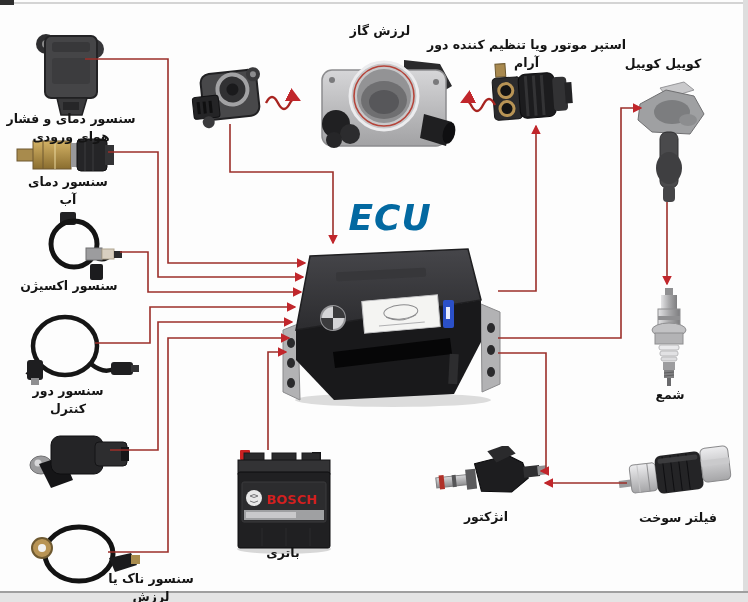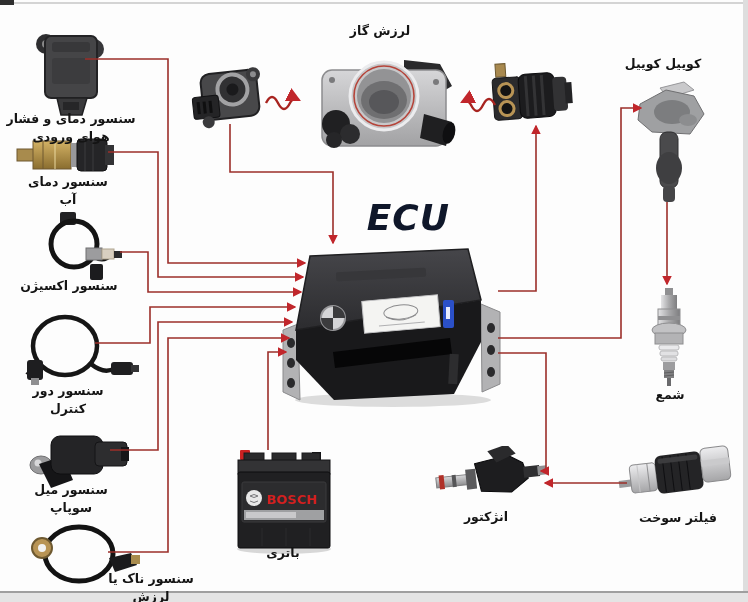"استپر موتور ویا تنظیم کننده" div.lbl { html: none -> <div>استپر موتور ویا تنظیم کننده دور آرام</div> }
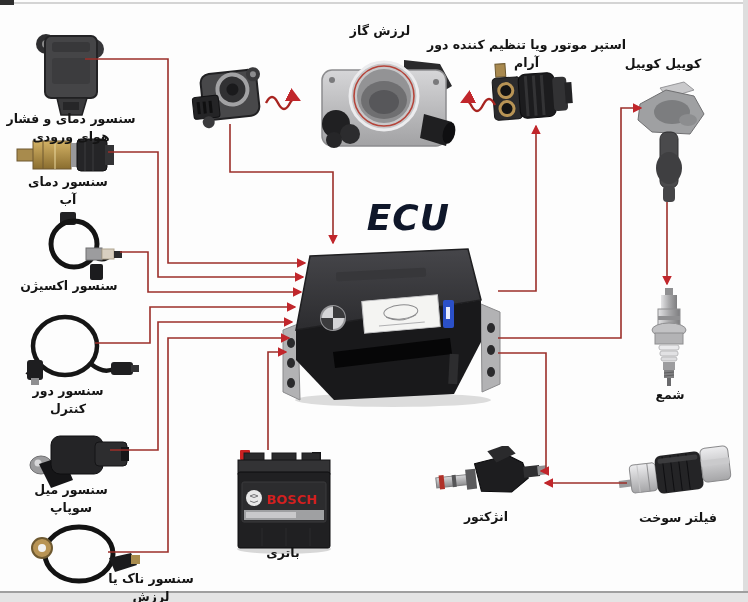"ECU" .lbl-en { color: #0f172a -> #0369a1; text-align: right -> center }
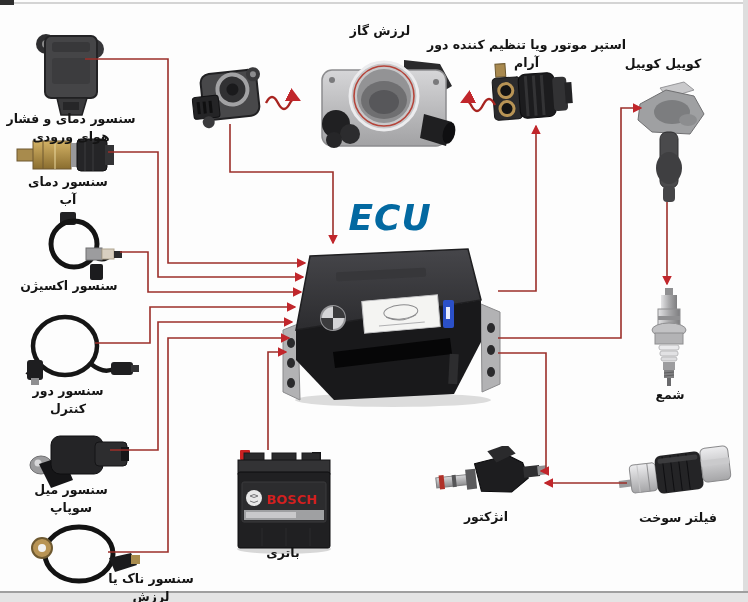"سنسور میل سوپاپ" div.lbl { html: <div>سنسور میل سوپاپ</div> -> none }
